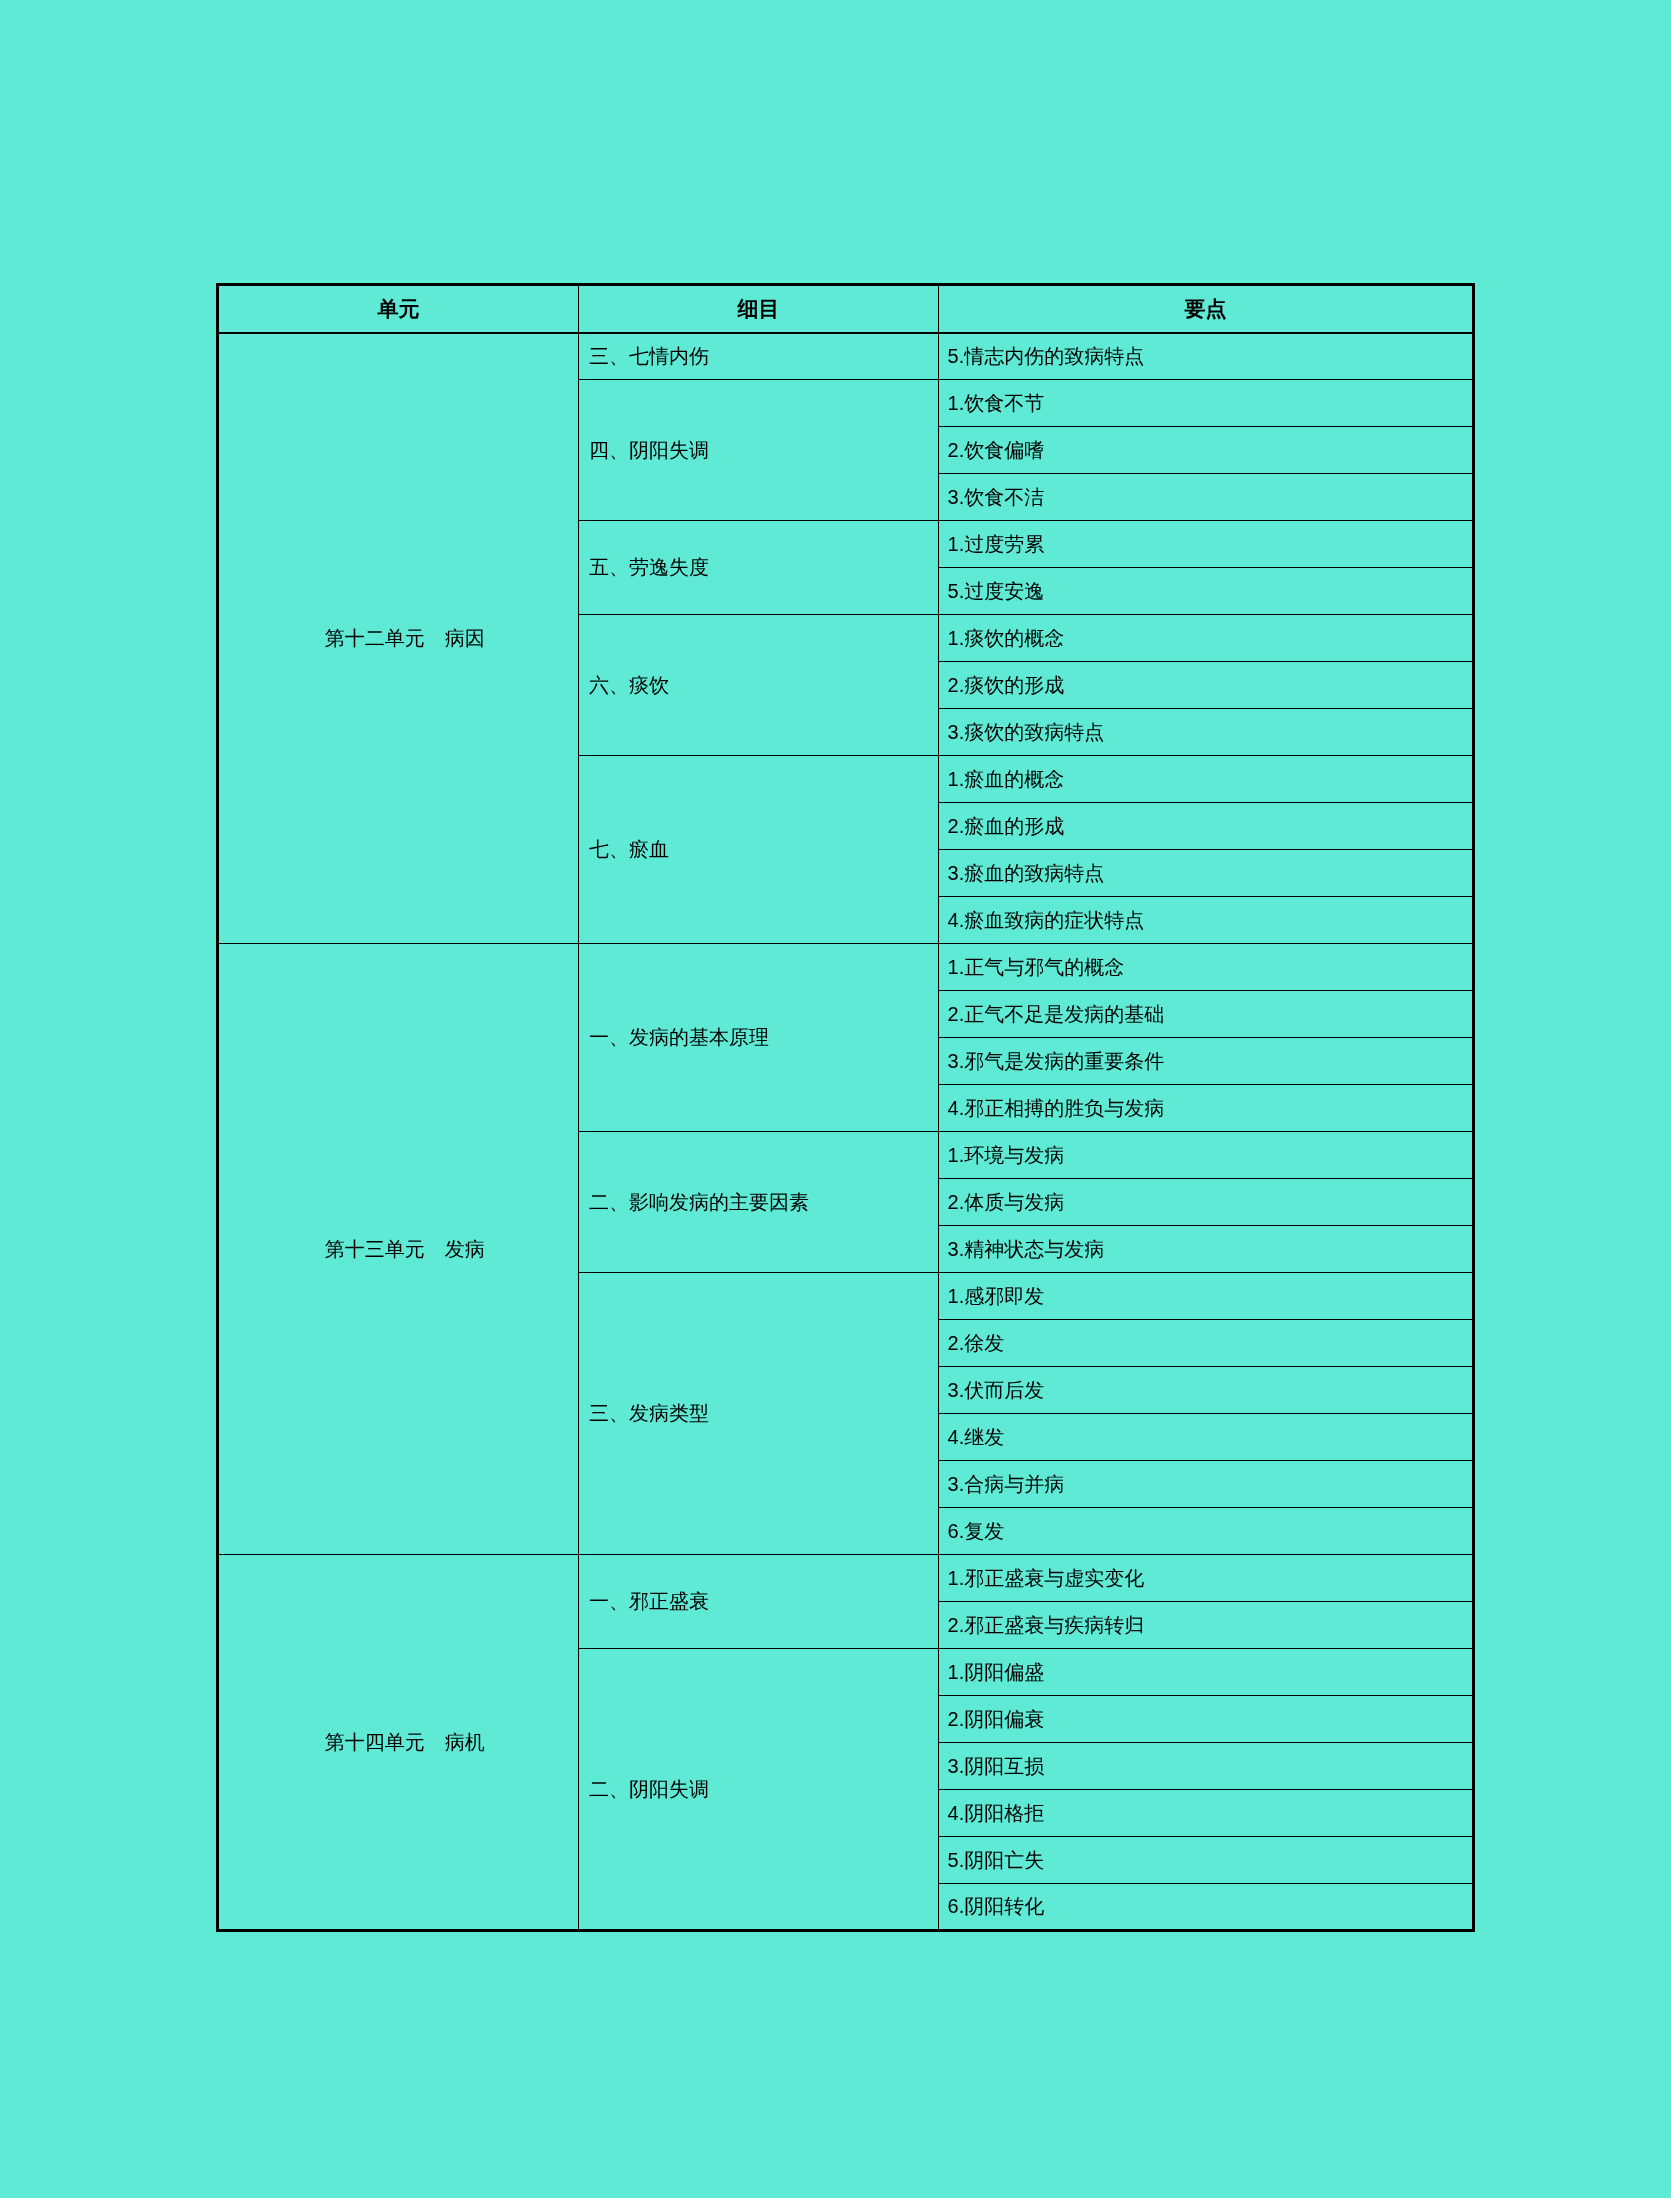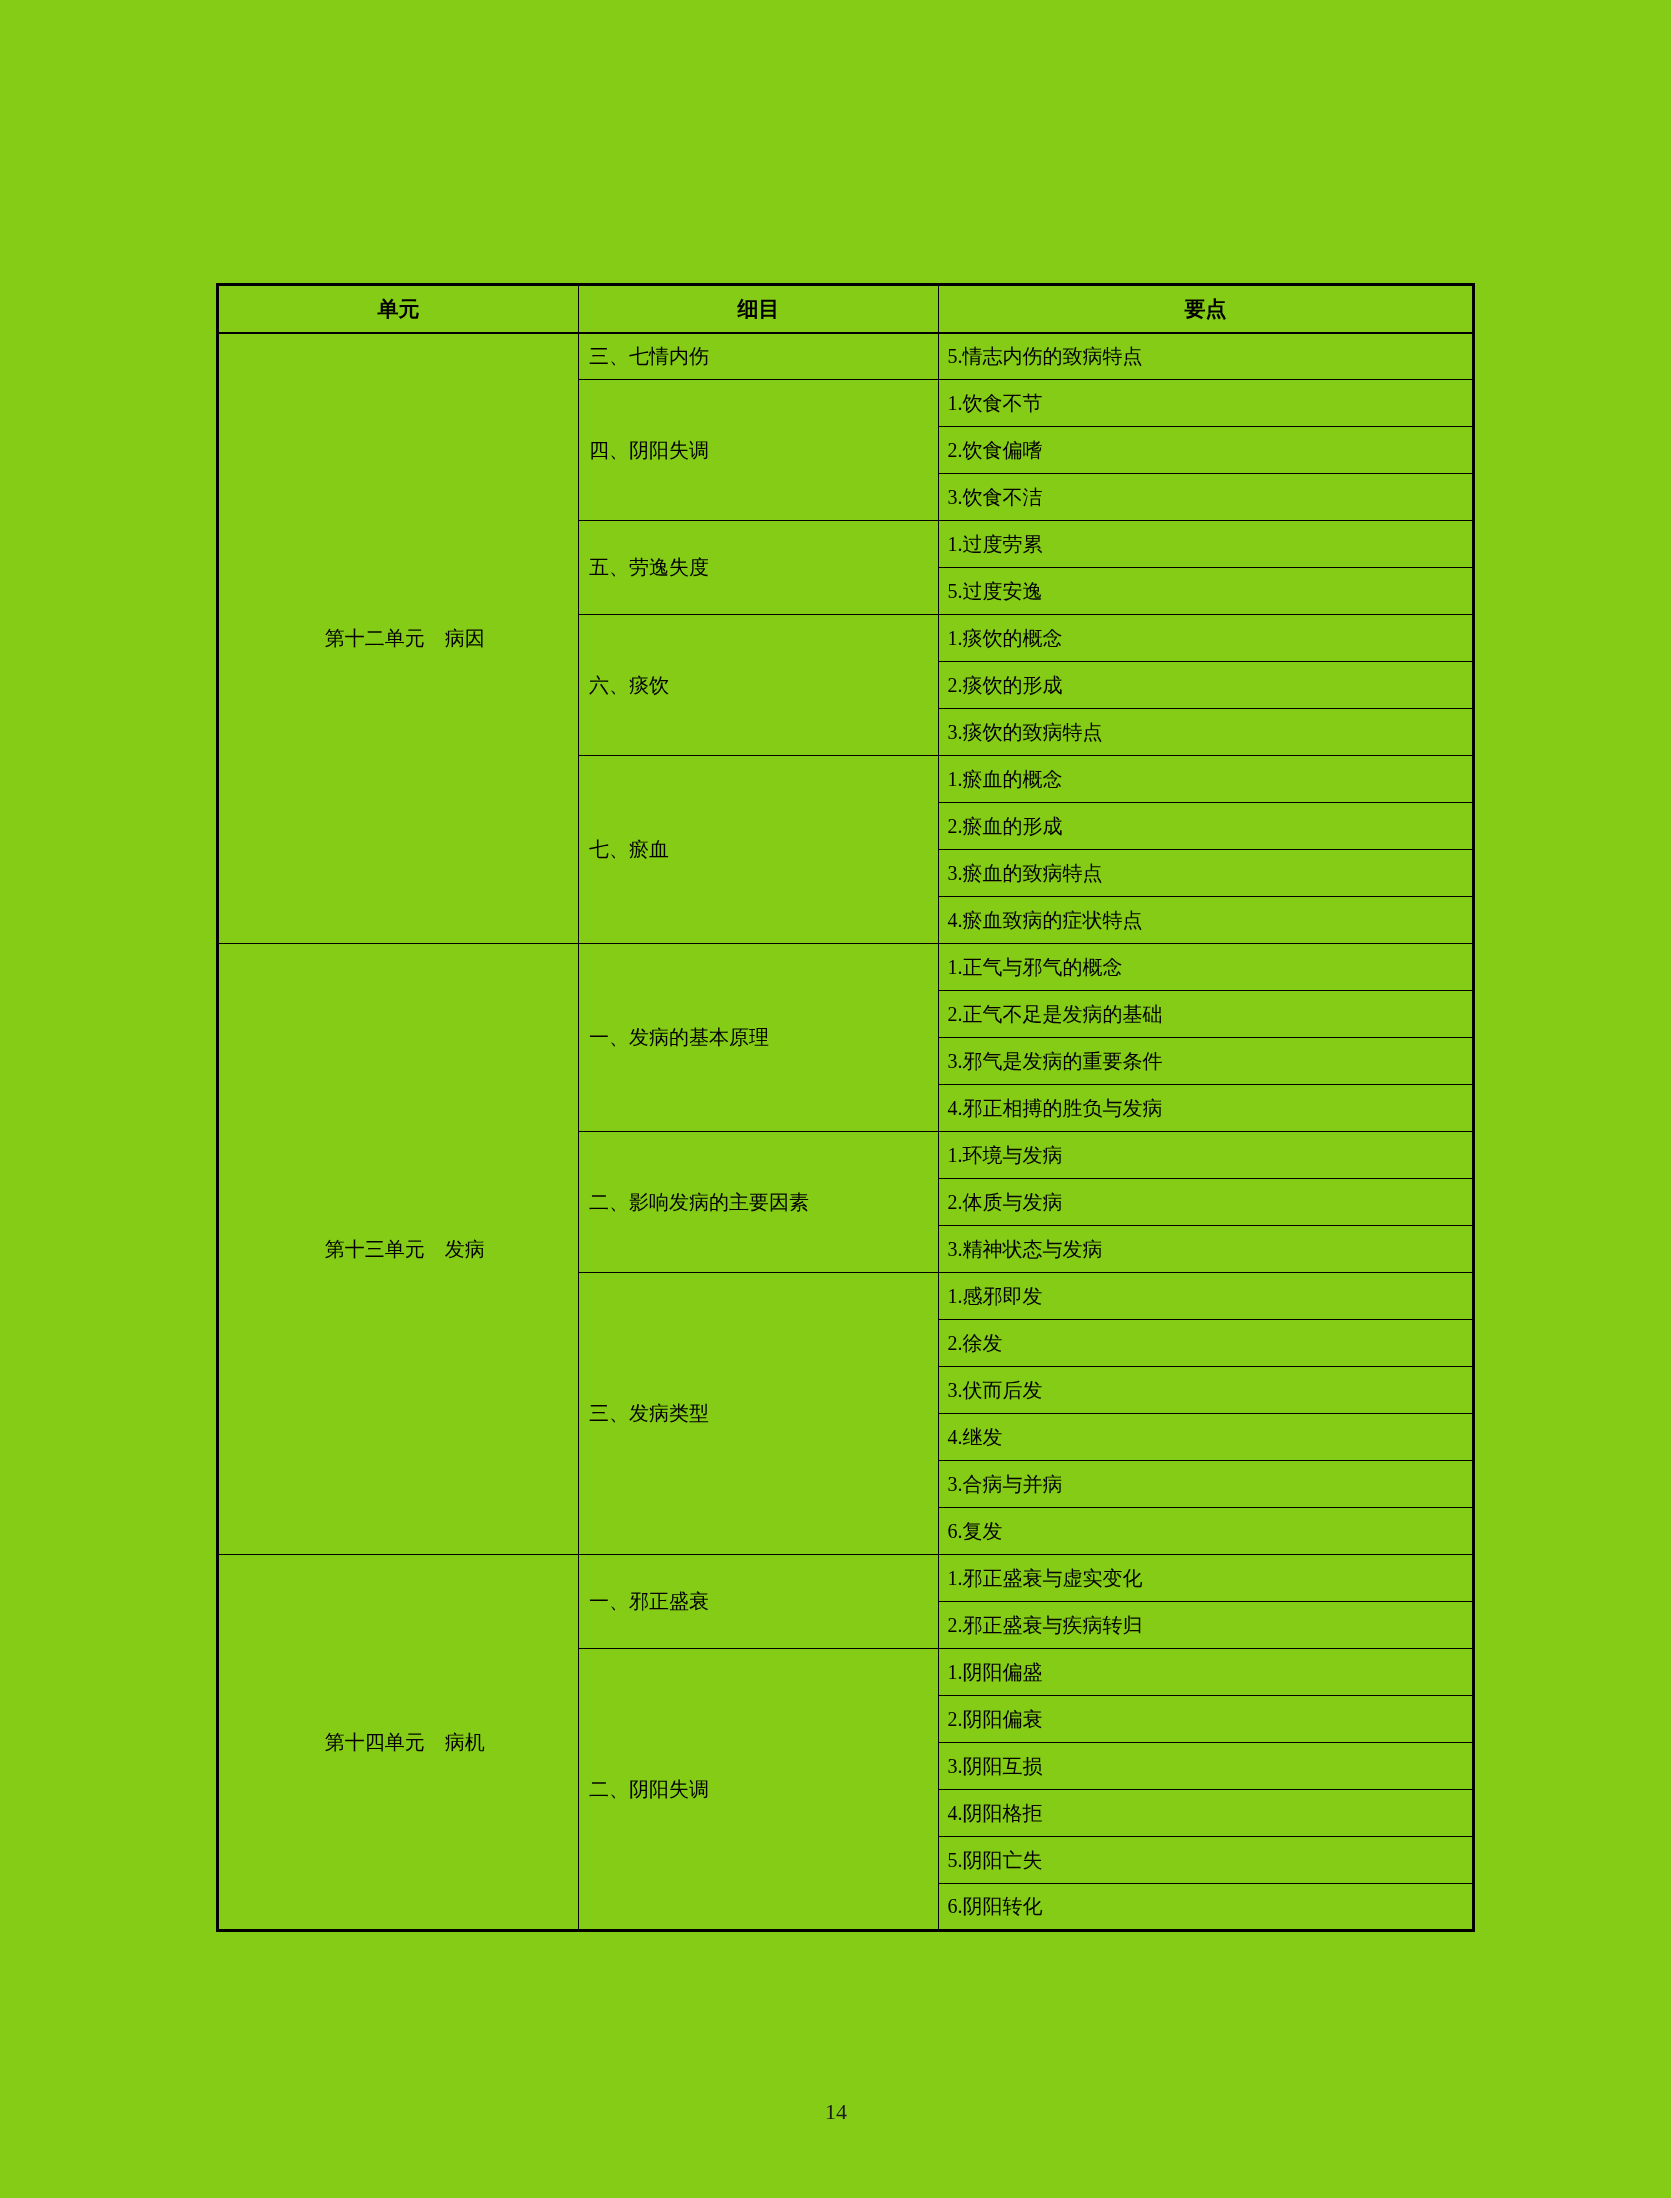"单元" .page { background: #84cc16 -> #5eead4; font-family: Liberation Serif, serif -> Liberation Sans, sans-serif }
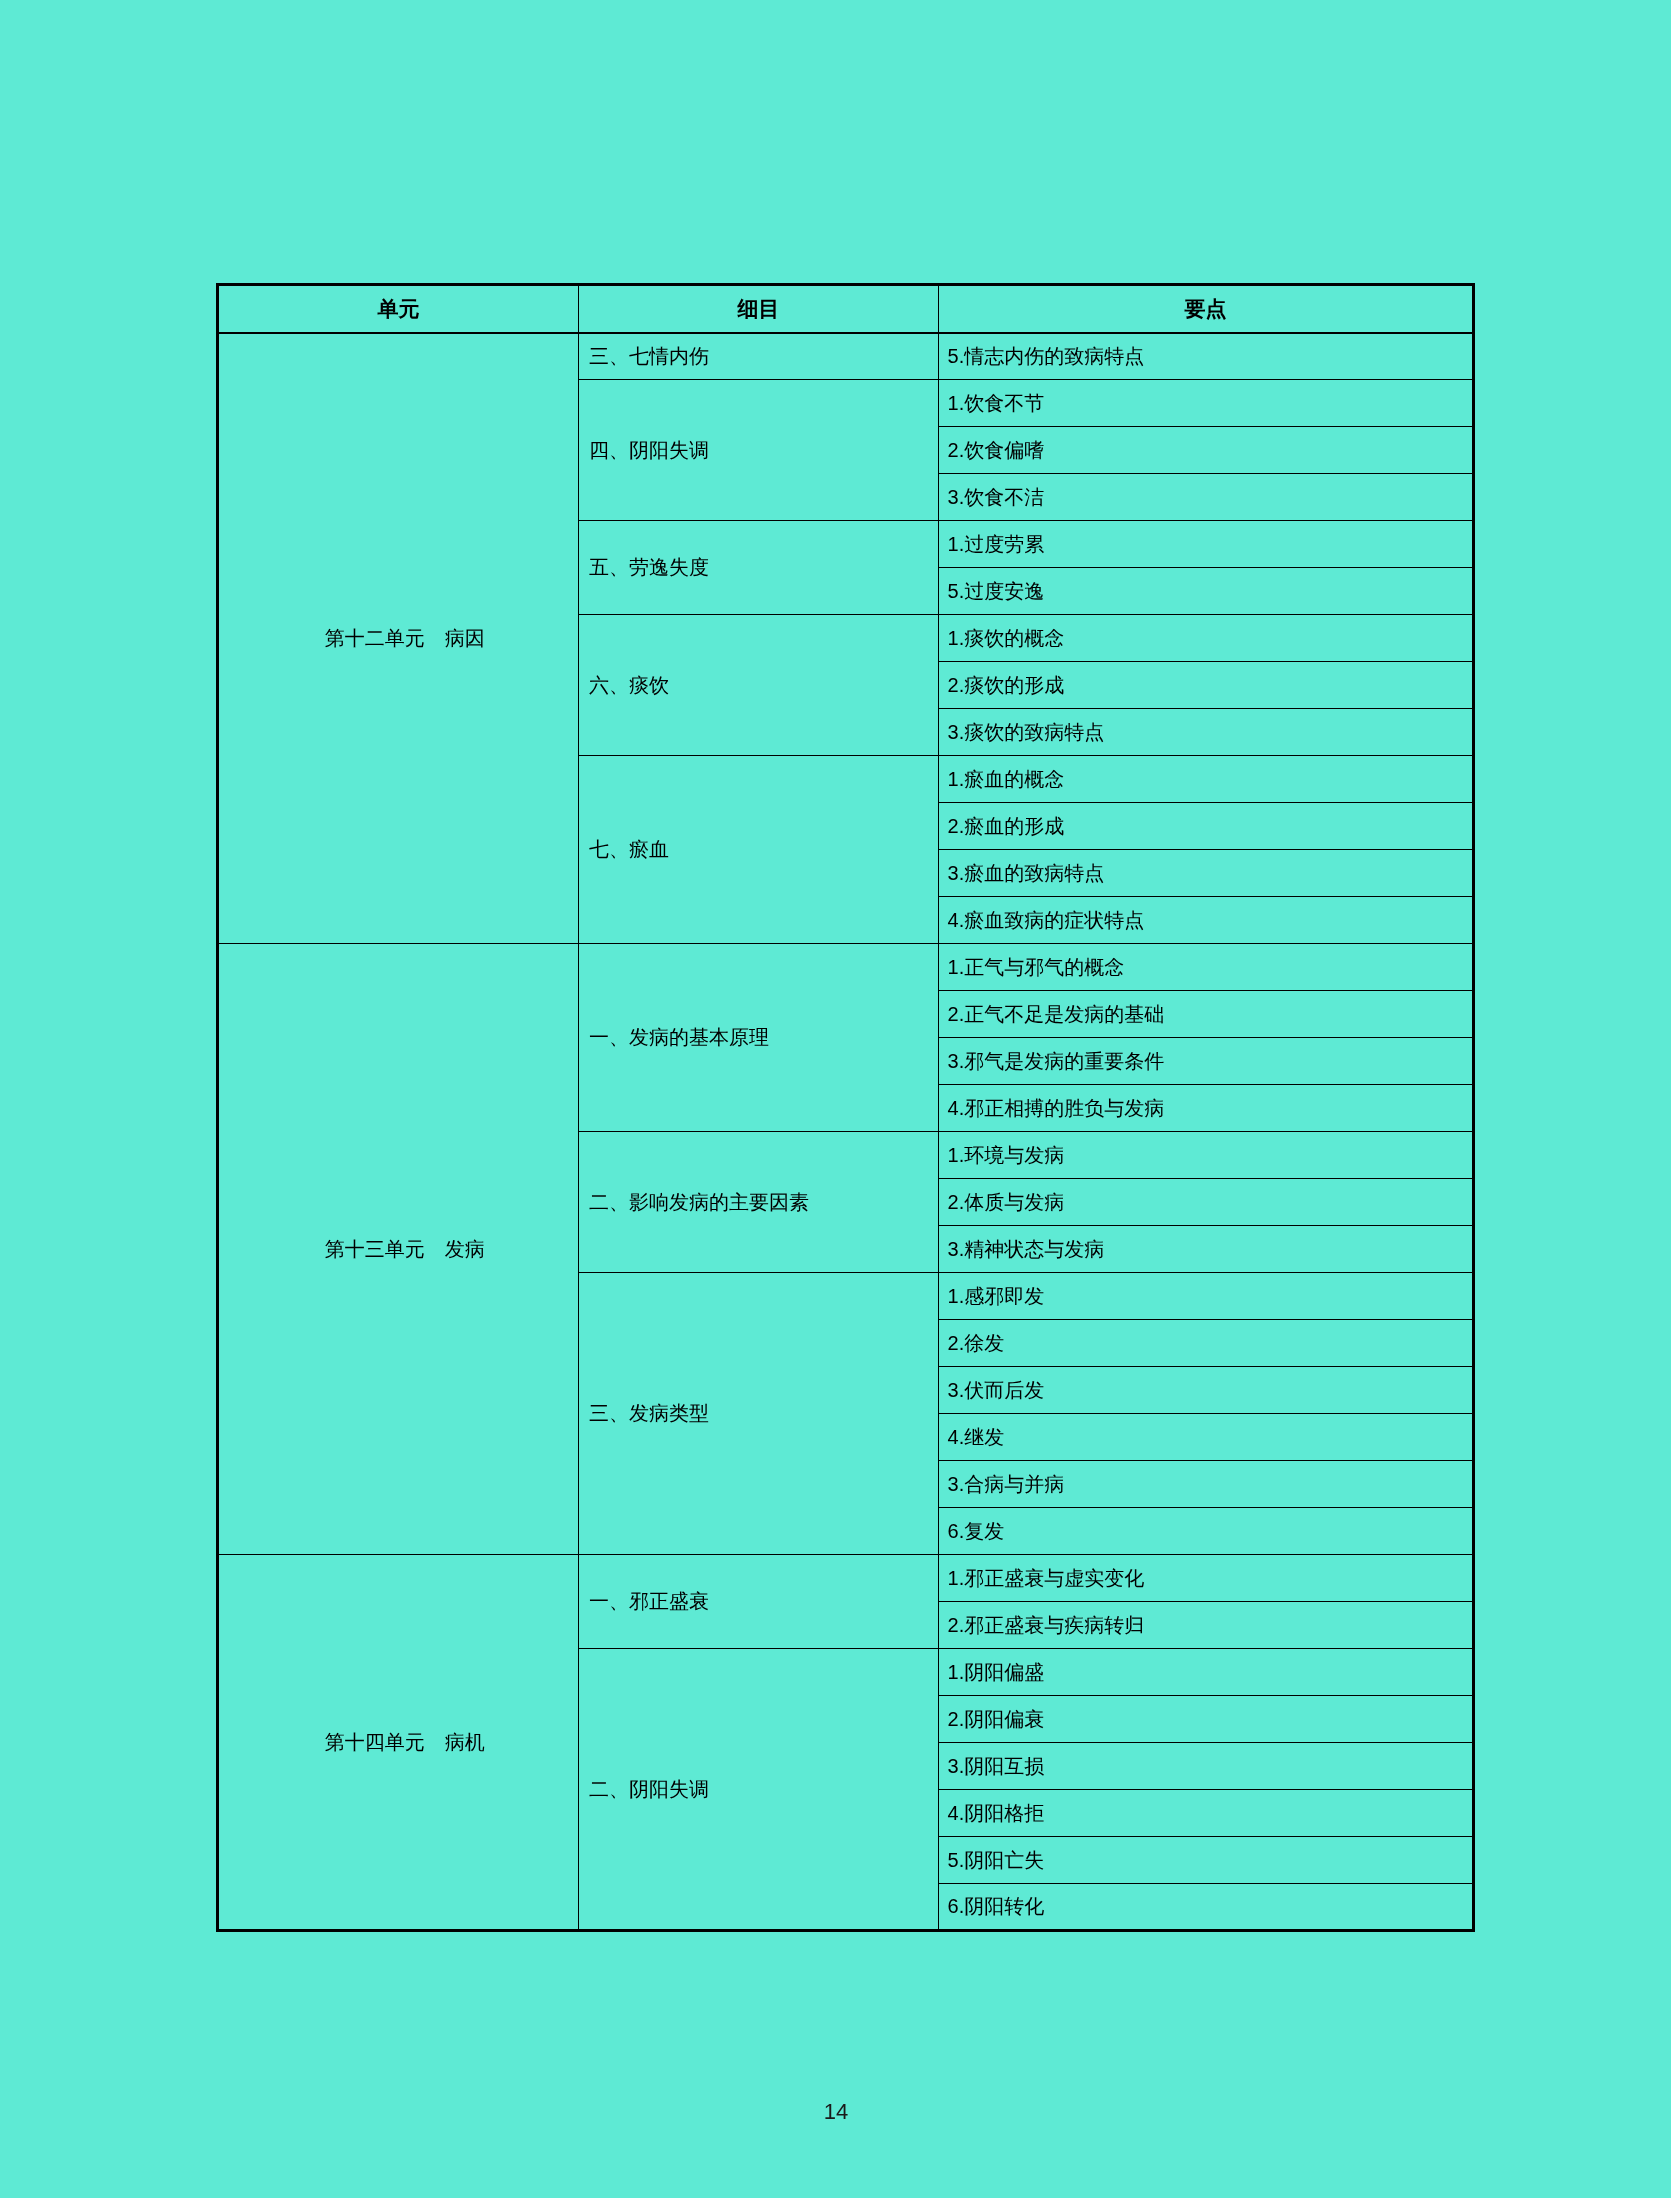"14" div.page-number { html: <div>14</div> -> none }
